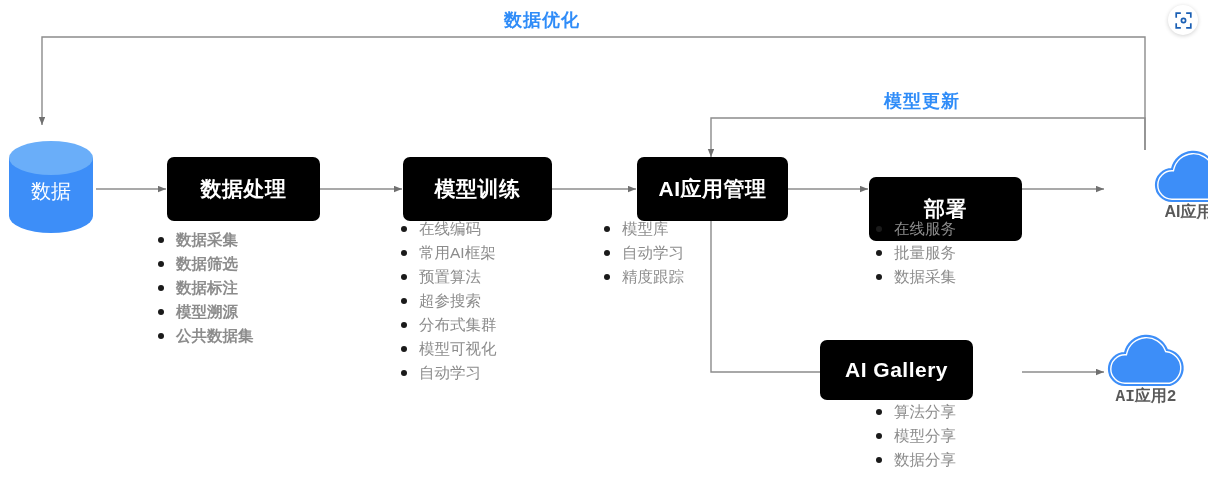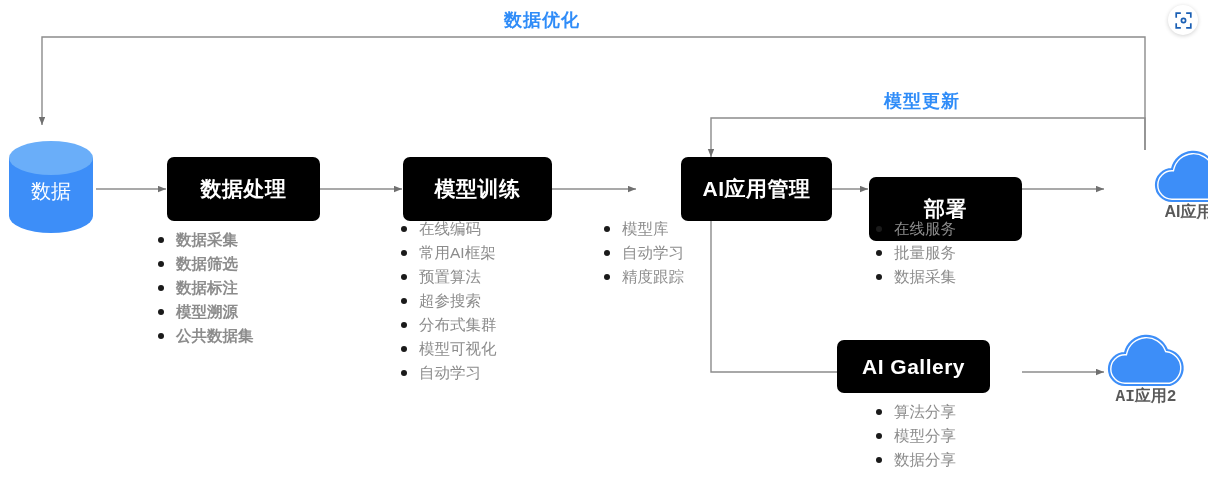"AI应用管理" div.node { margin-left: 44px -> none }
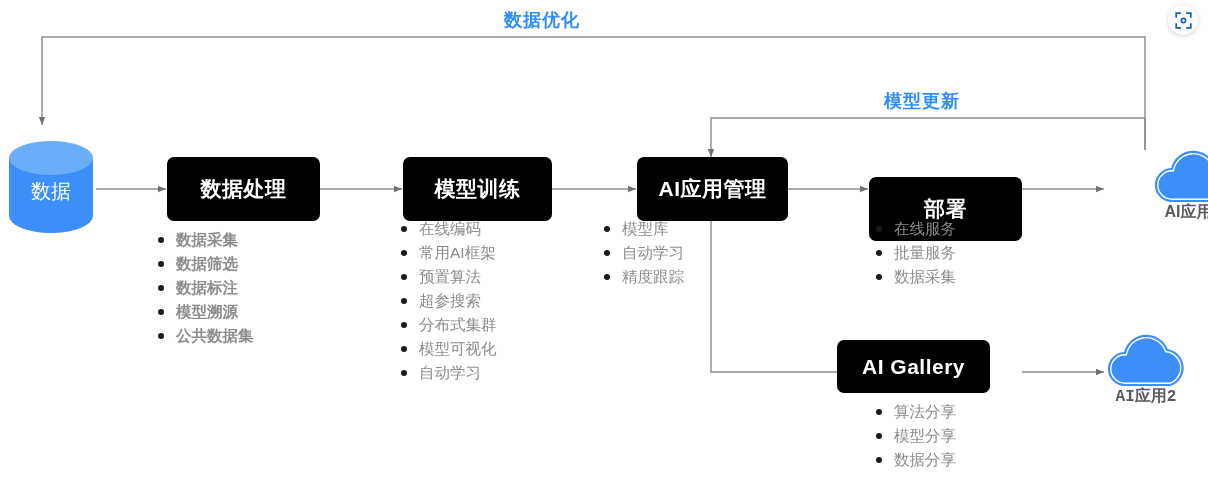"AI Gallery" div.node { height: 53px -> 60px; left: 837px -> 820px }
